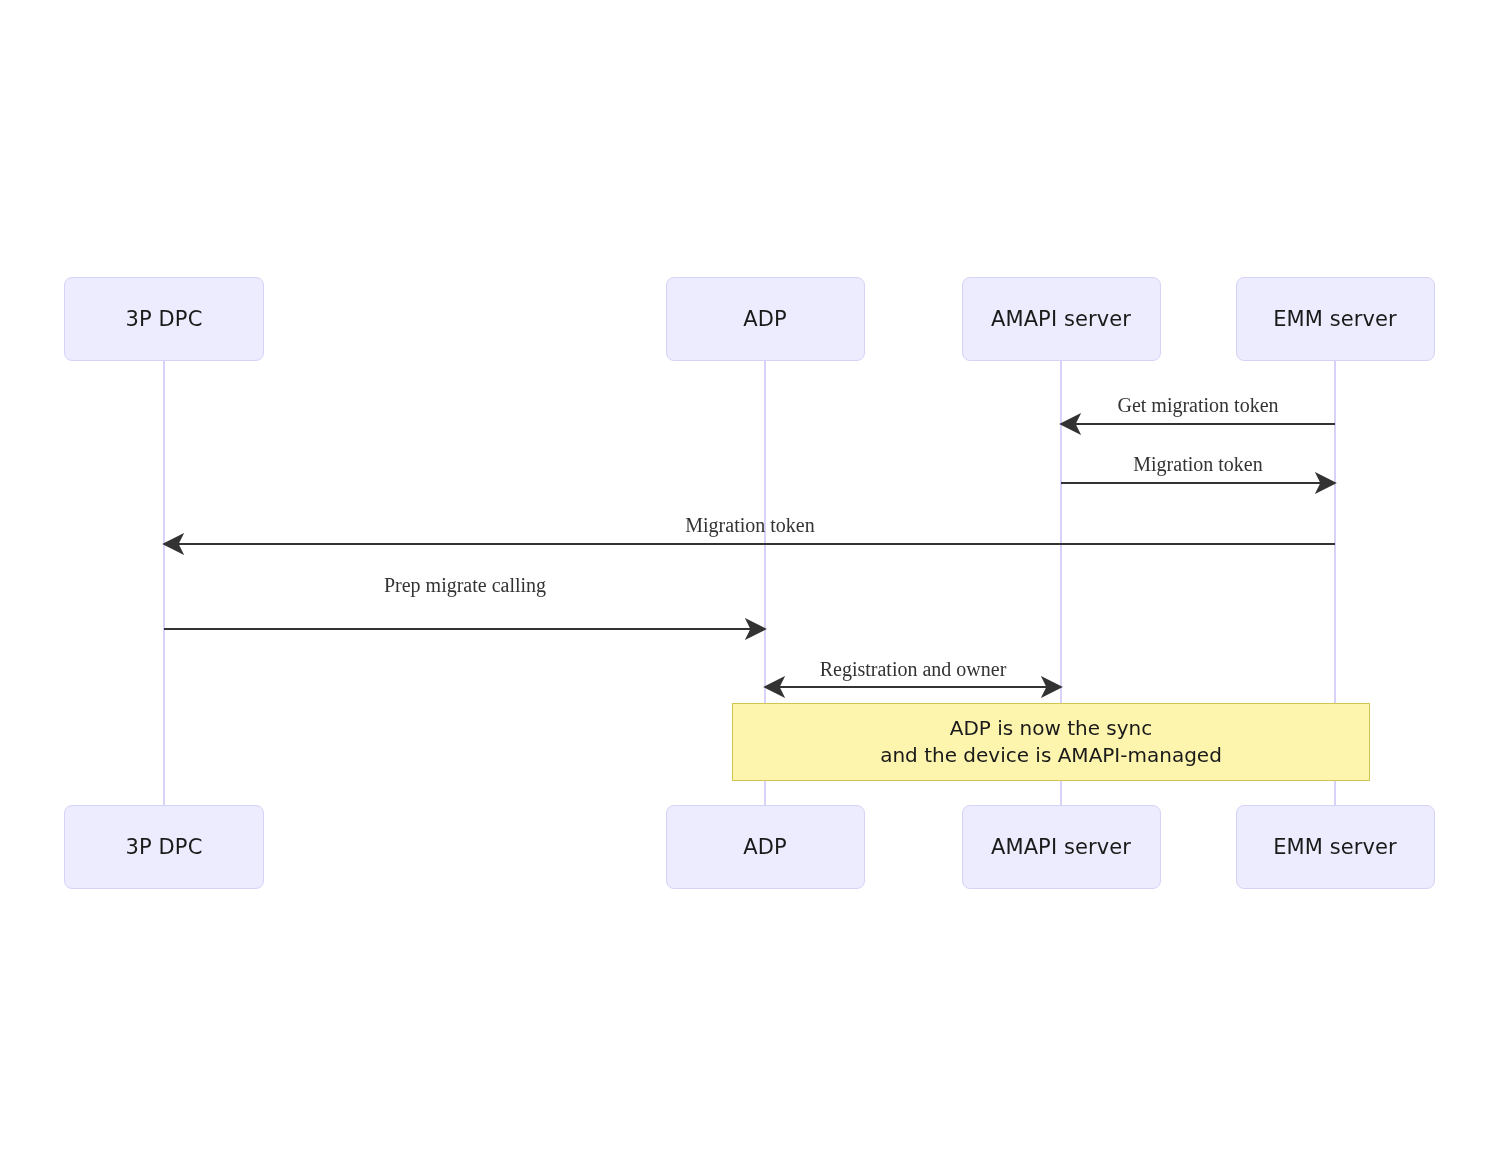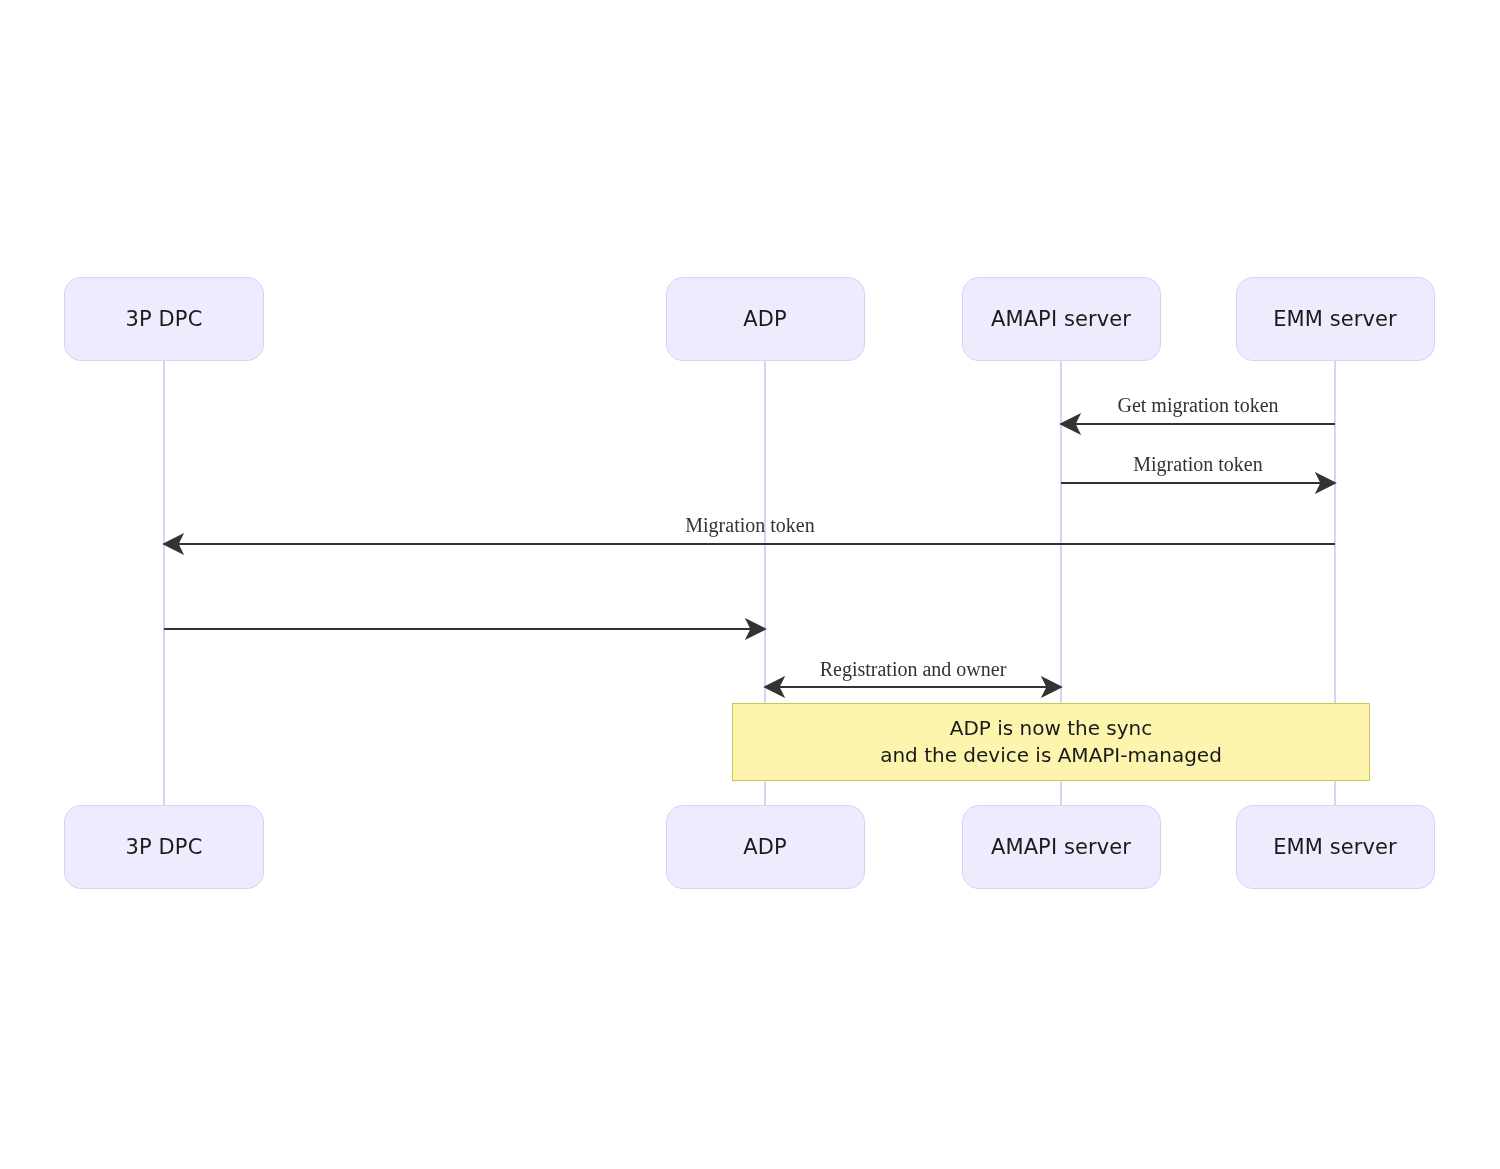"3P DPC" .participant-box { border-radius: 17px -> 8px }
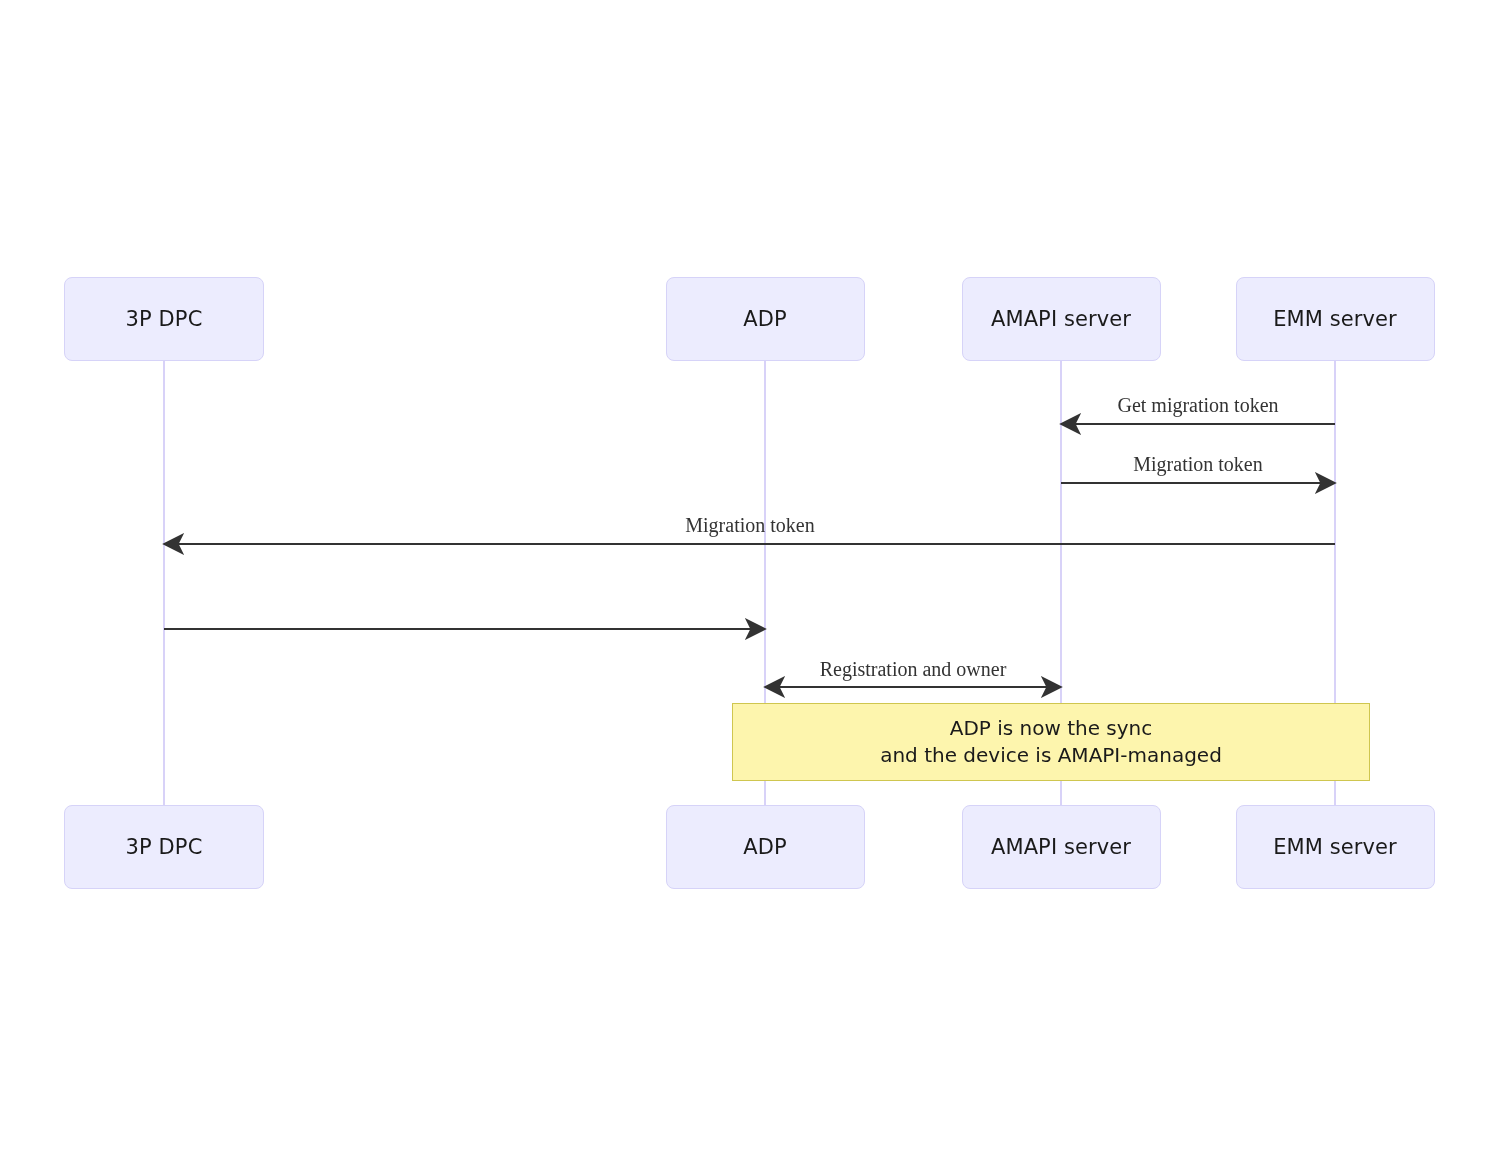"Prep migrate calling" span.lbl-line { html: none -> <span>Prep migrate calling</span> }
